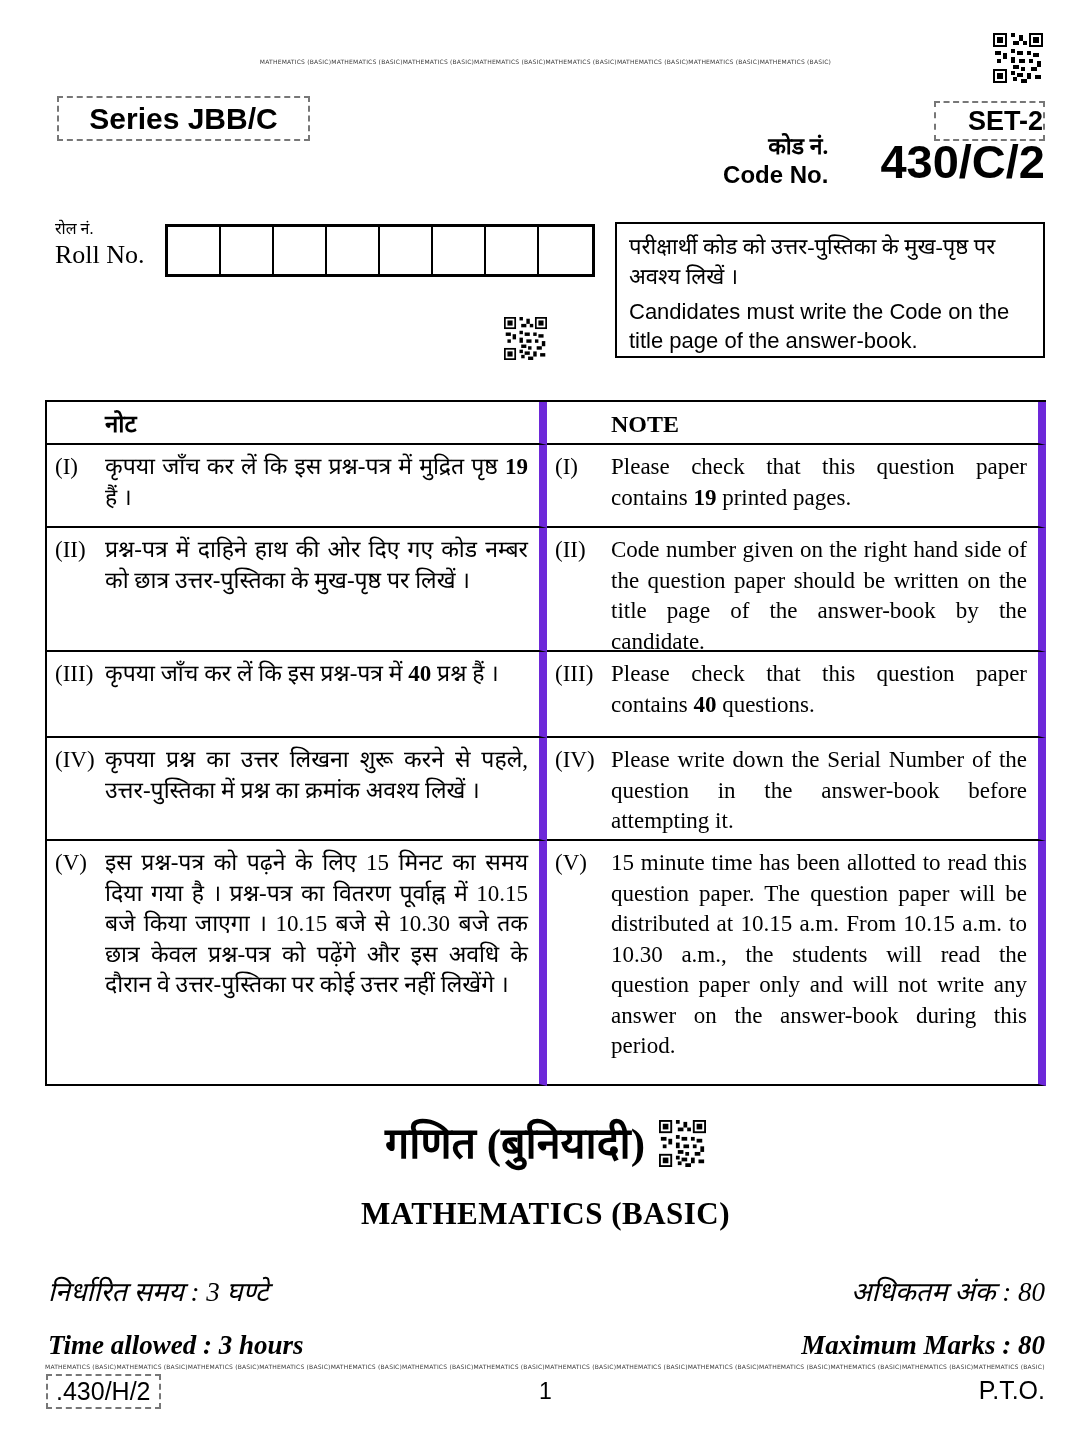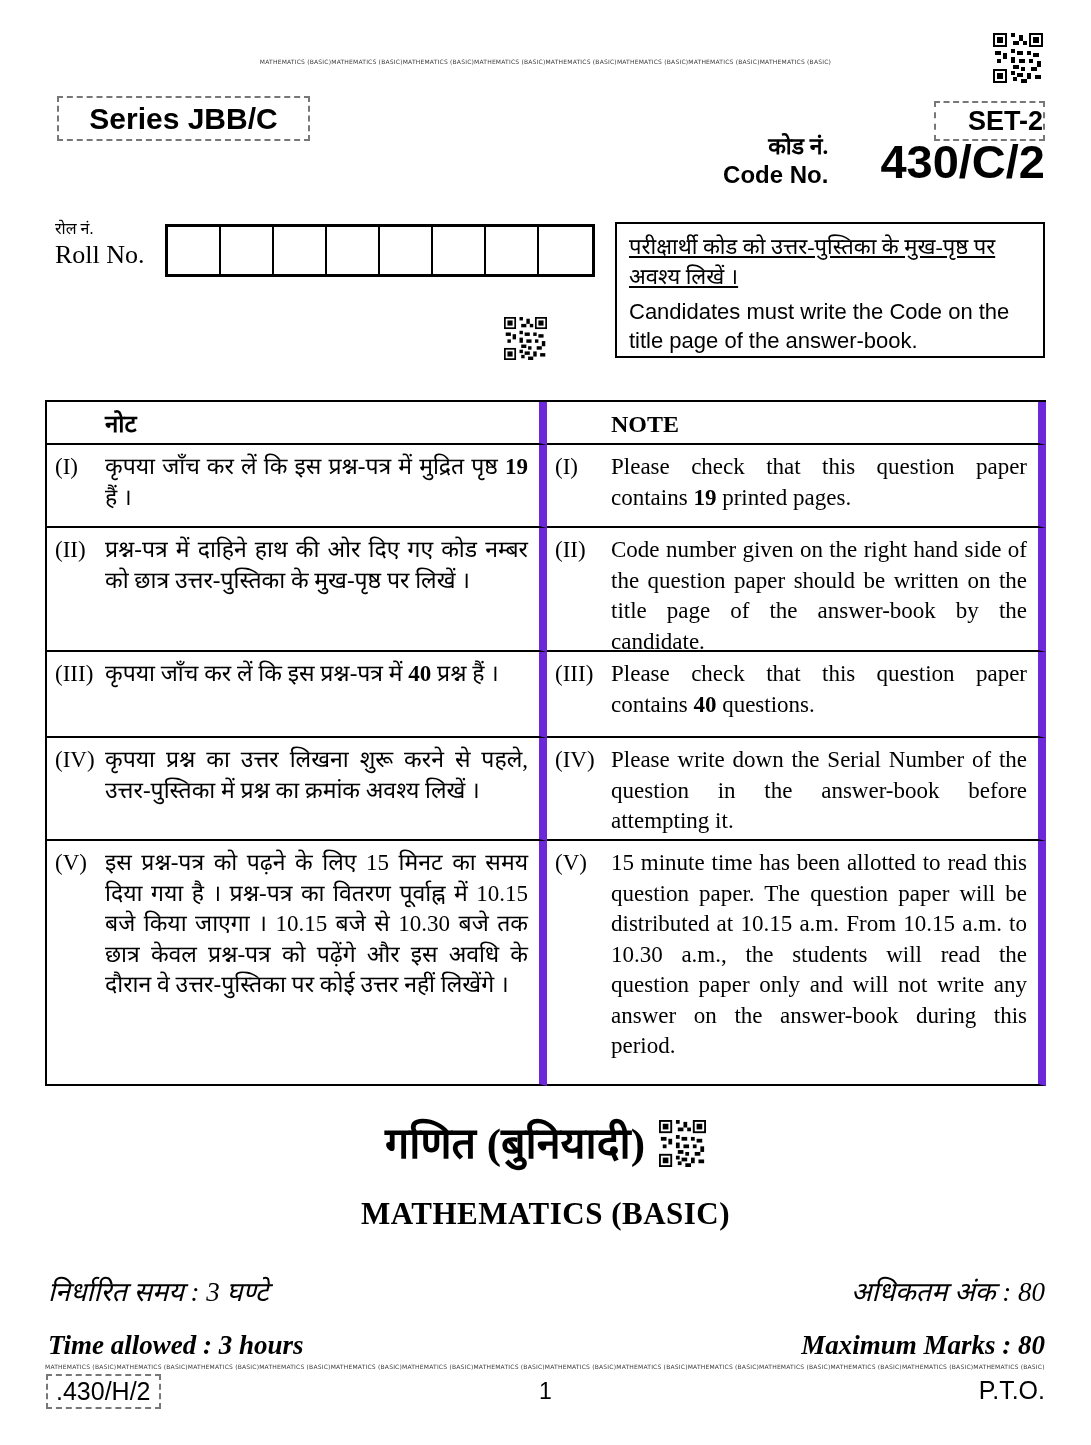"परीक्षार्थी कोड को उत्तर-पुस्तिका के" .code-instr-hi { text-decoration: underline -> none }
